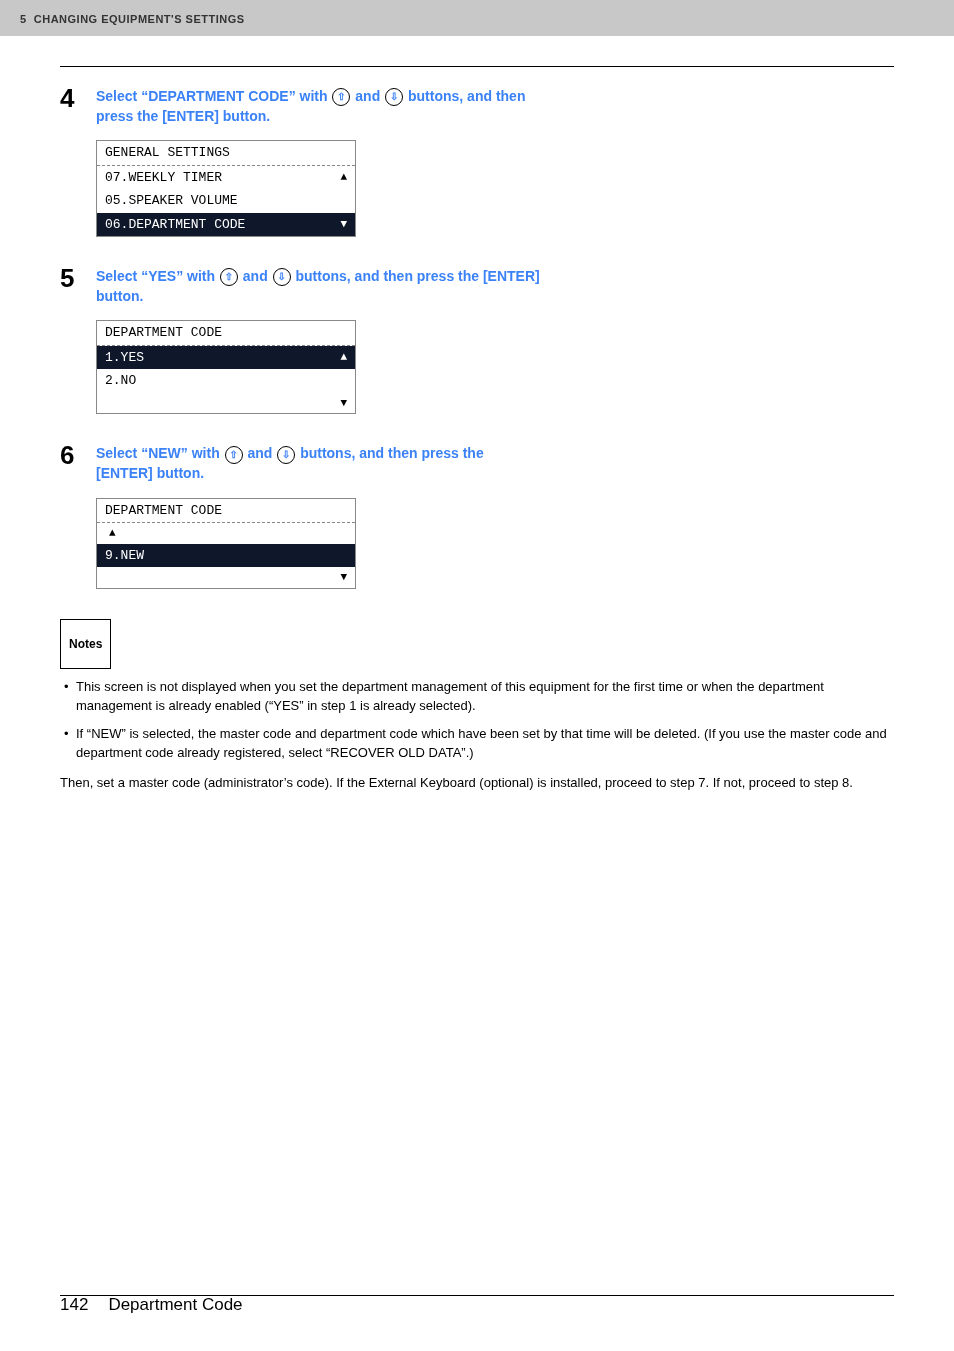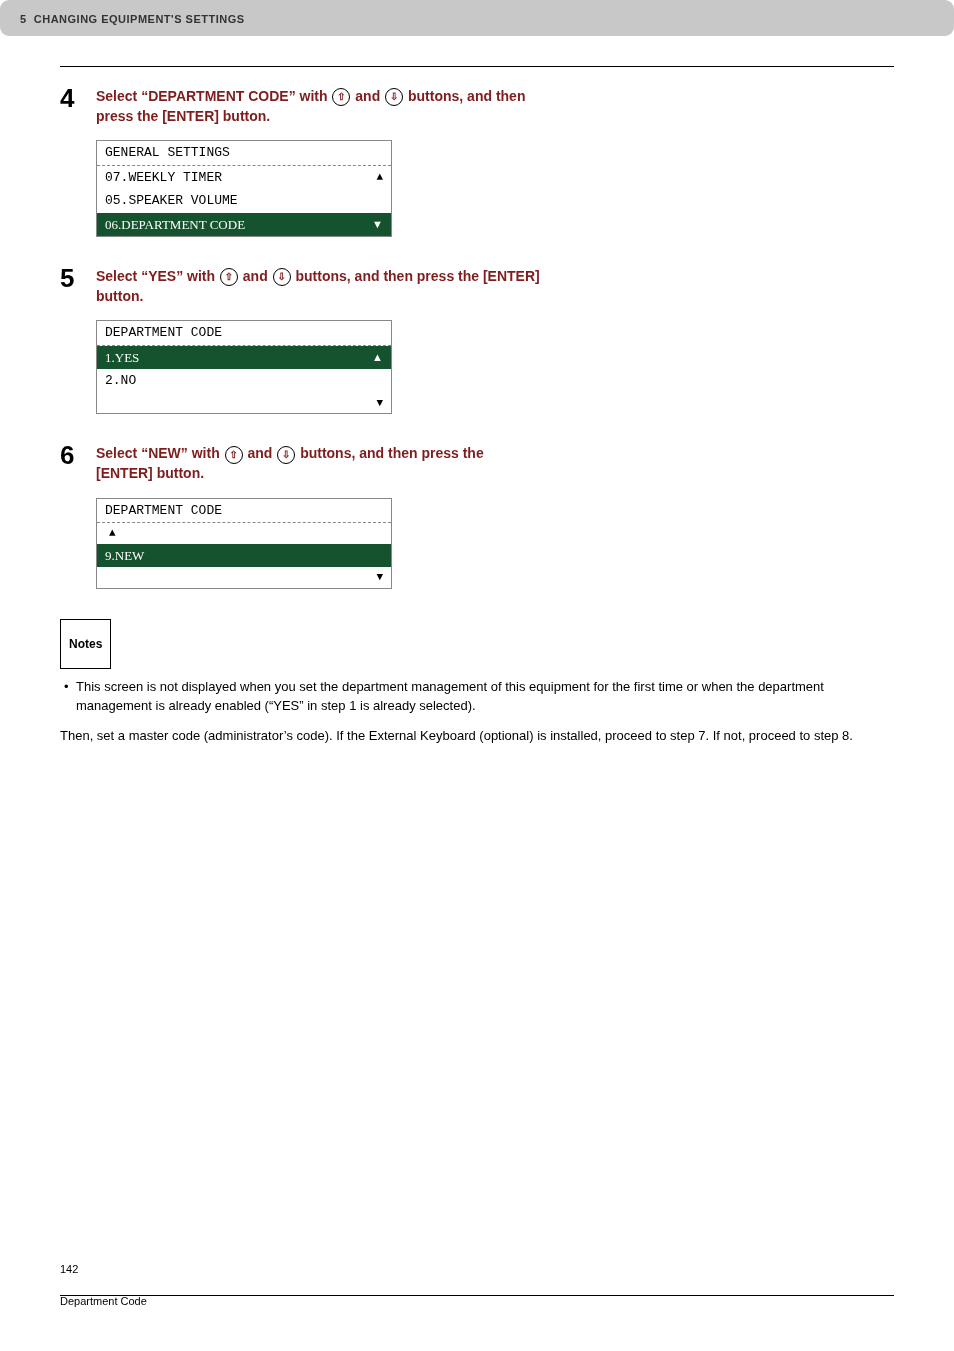"5 CHANGING EQUIPMENT'S SETTINGS" .header-bar { border-radius: 9px -> none }
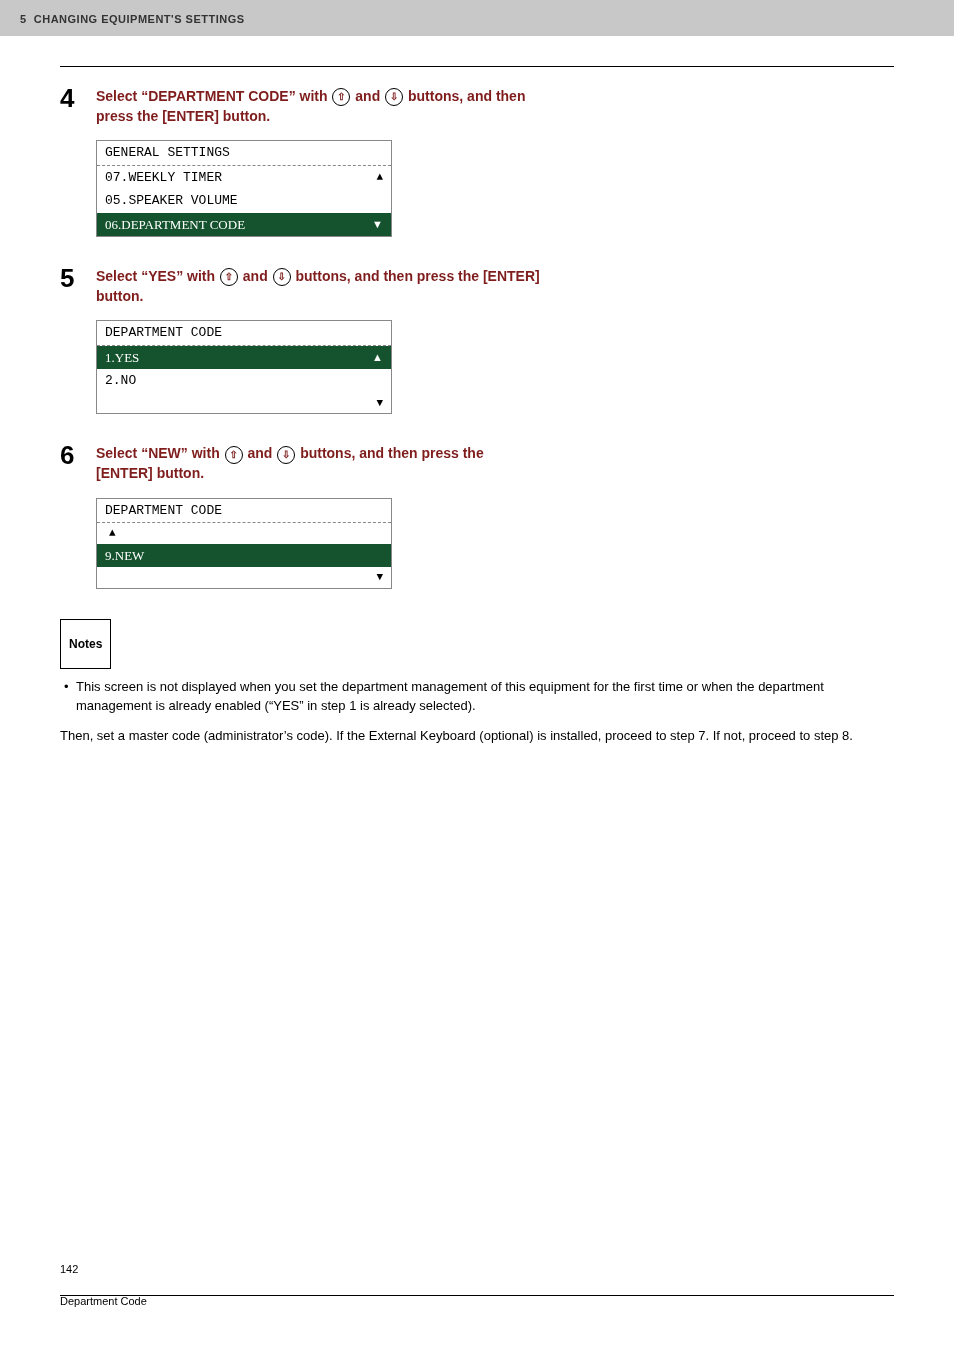"Select “DEPARTMENT CODE” with ⇧" .step-text { color: #7f1d1d -> #3b82f6 }
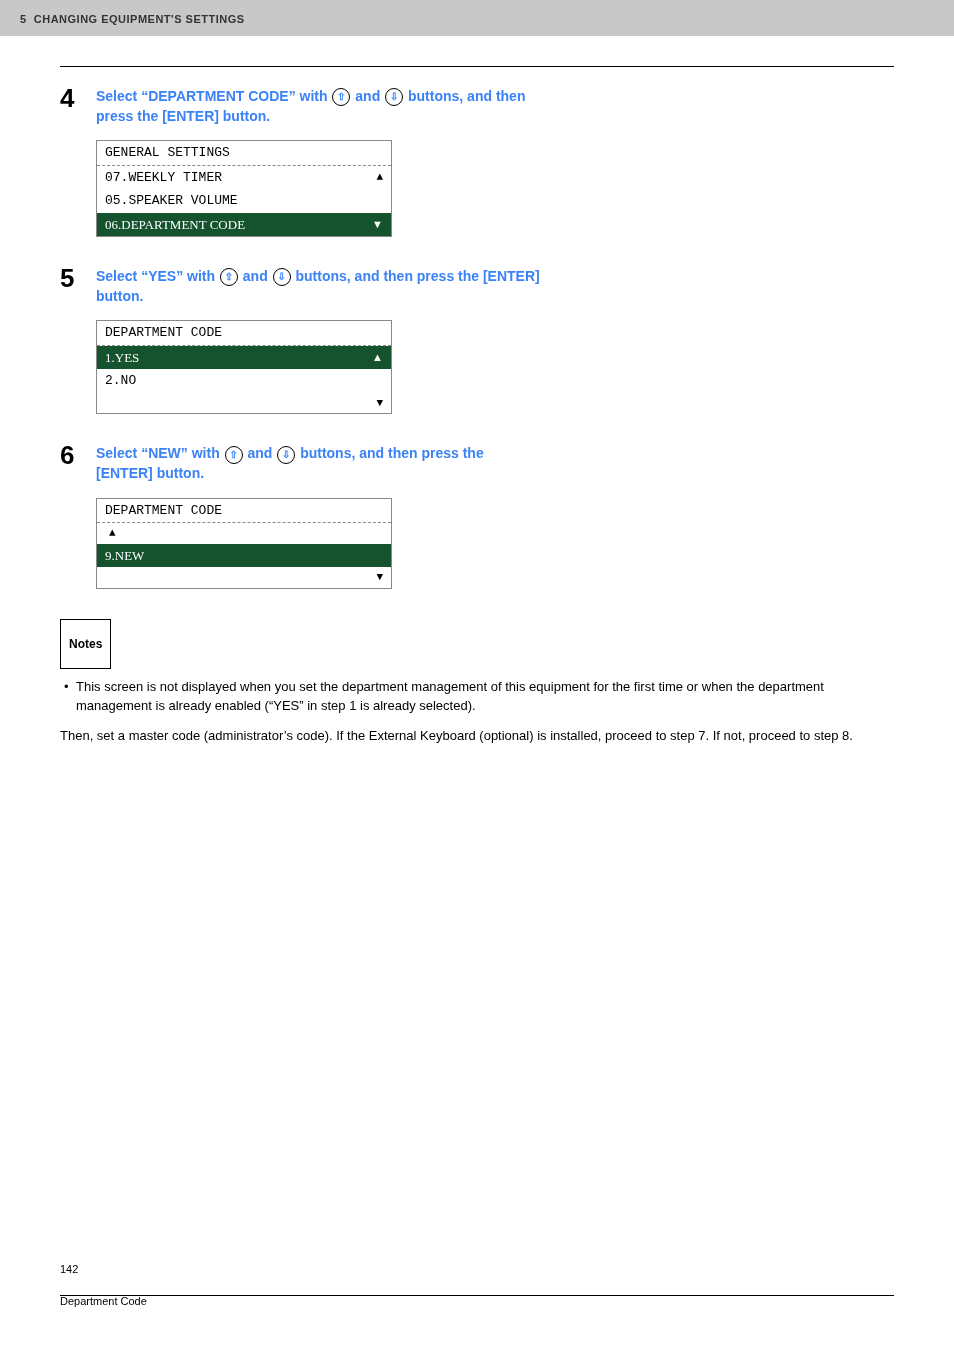"GENERAL SETTINGS" .lcd-box { width: 296px -> 260px }
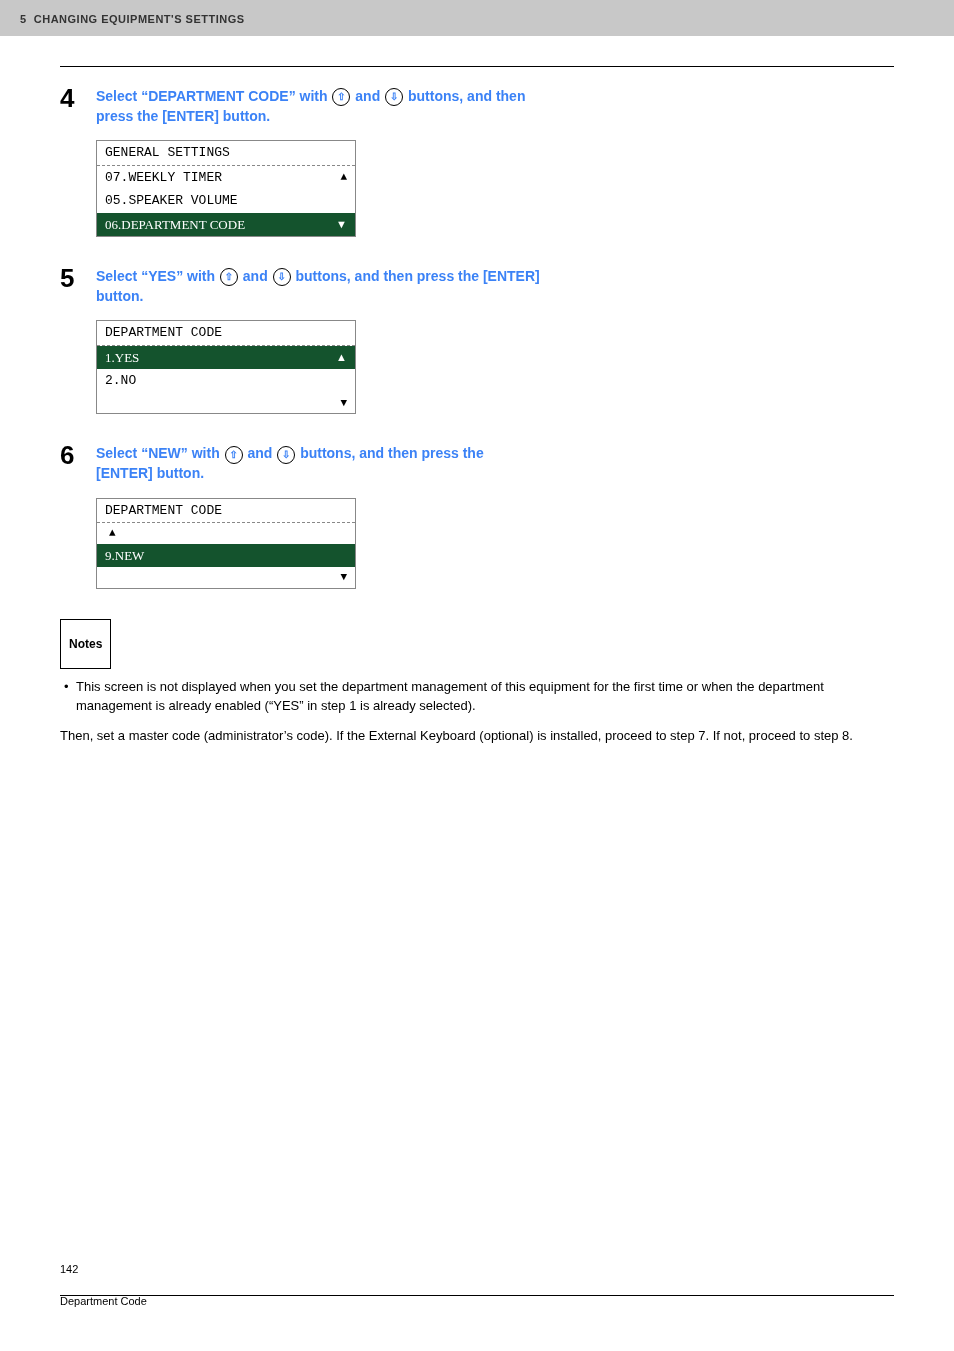"06.DEPARTMENT CODE" .lcd-row.selected { background: #14532d -> #0f172a; font-family: Liberation Serif, serif -> none }
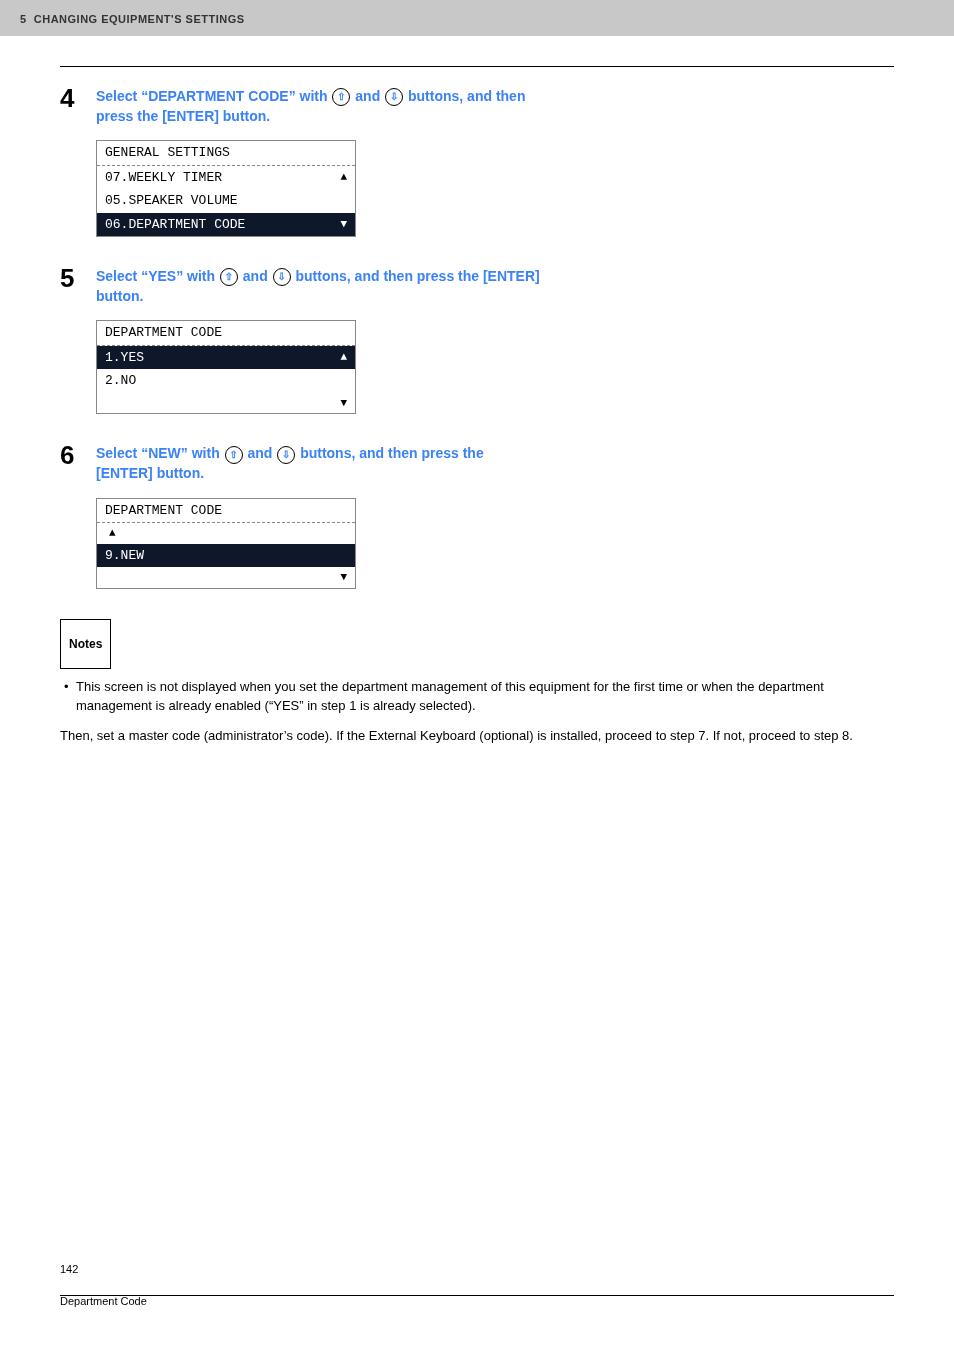"If “NEW” is selected, the" li { html: none -> <li>If “NEW” is selected, the master code and department code which have been set by that time will be deleted. (If you use the master code and department code already registered, select “RECOVER OLD DATA”.)</li> }
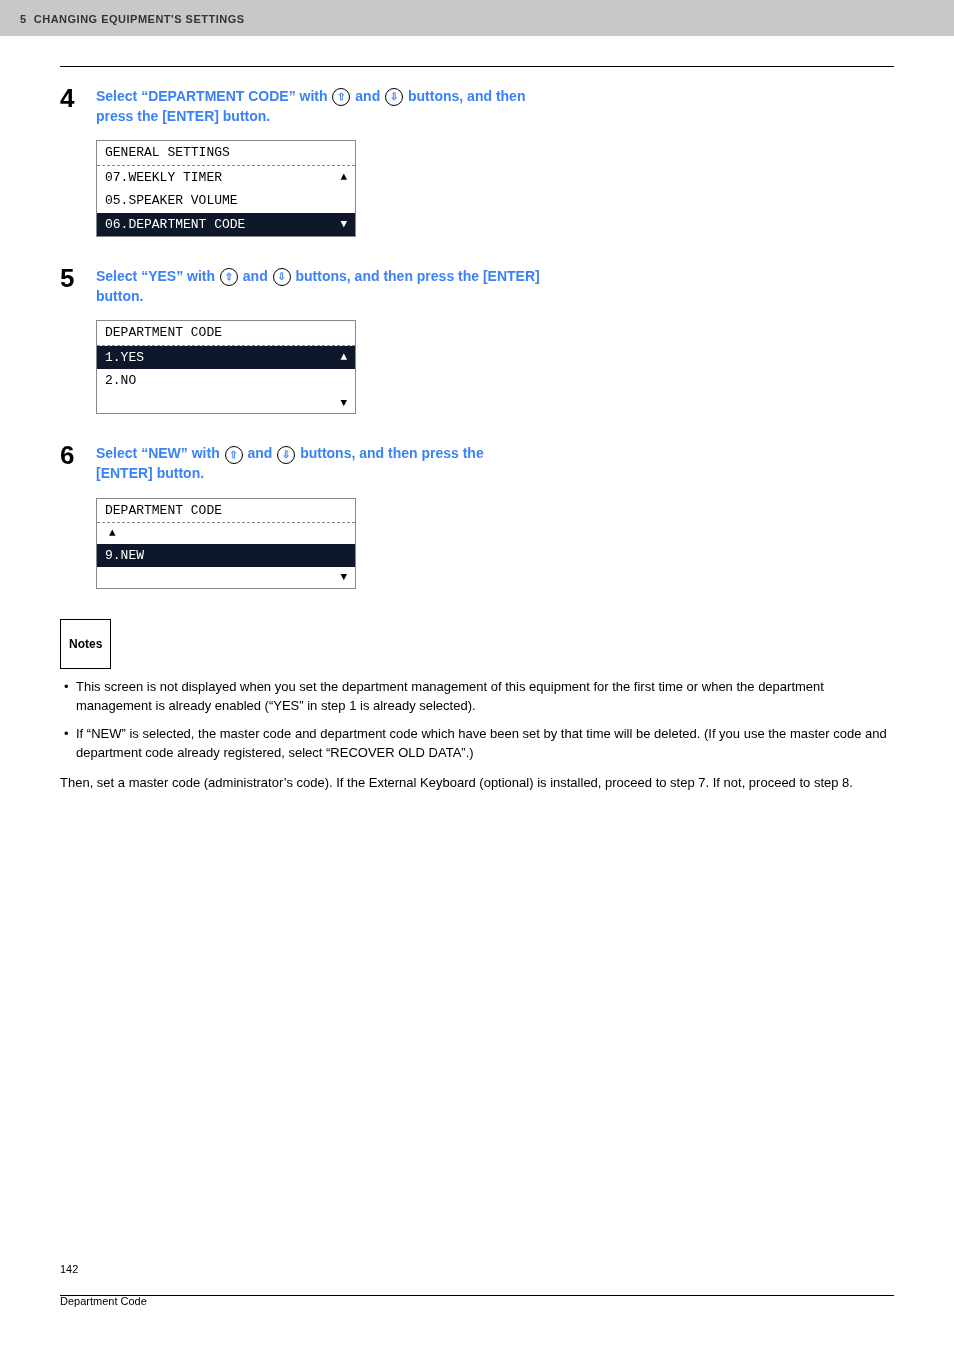"142" div { bottom: 44px -> 36px; flex-direction: column -> none; font-size: 11px -> 17px }
